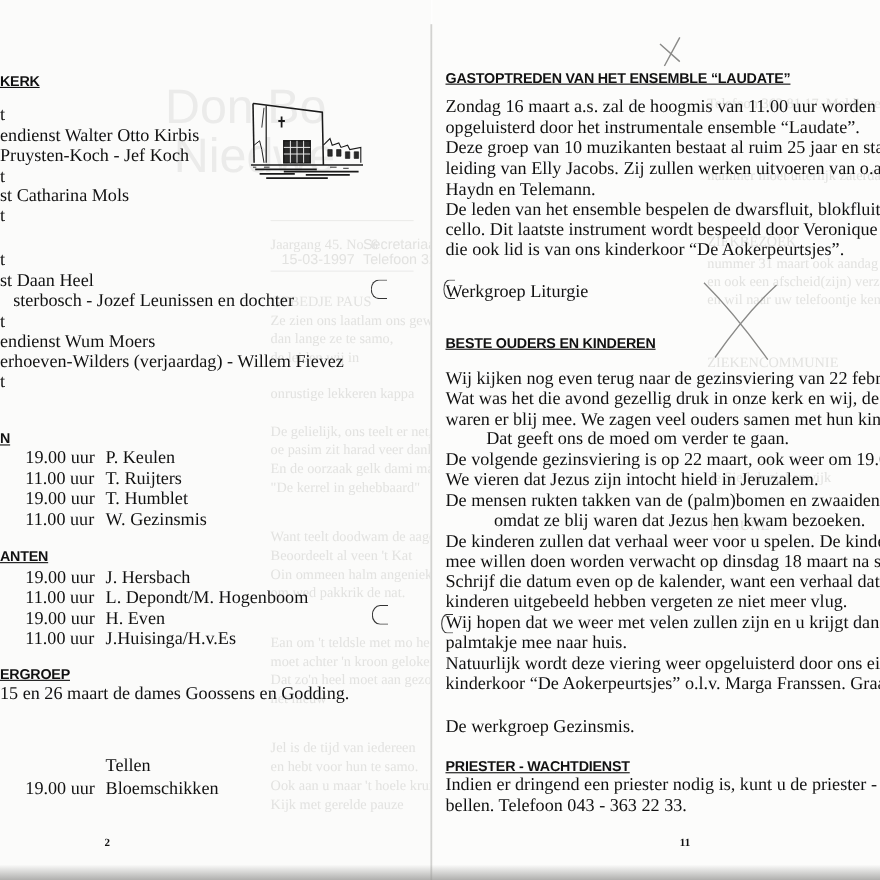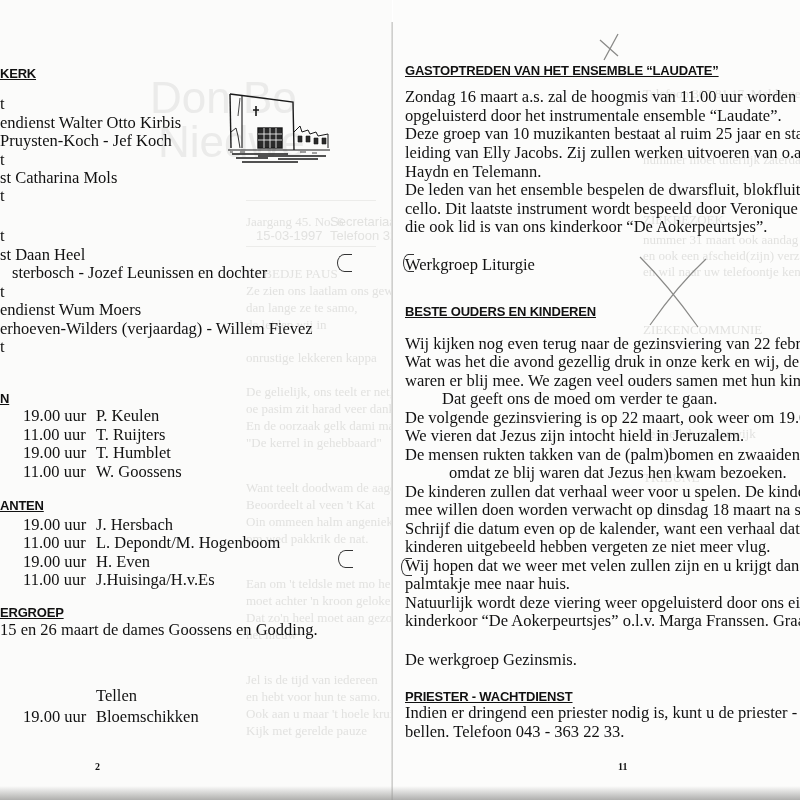"W. Goossens" span.name { text: Goossens -> Gezinsmis }
